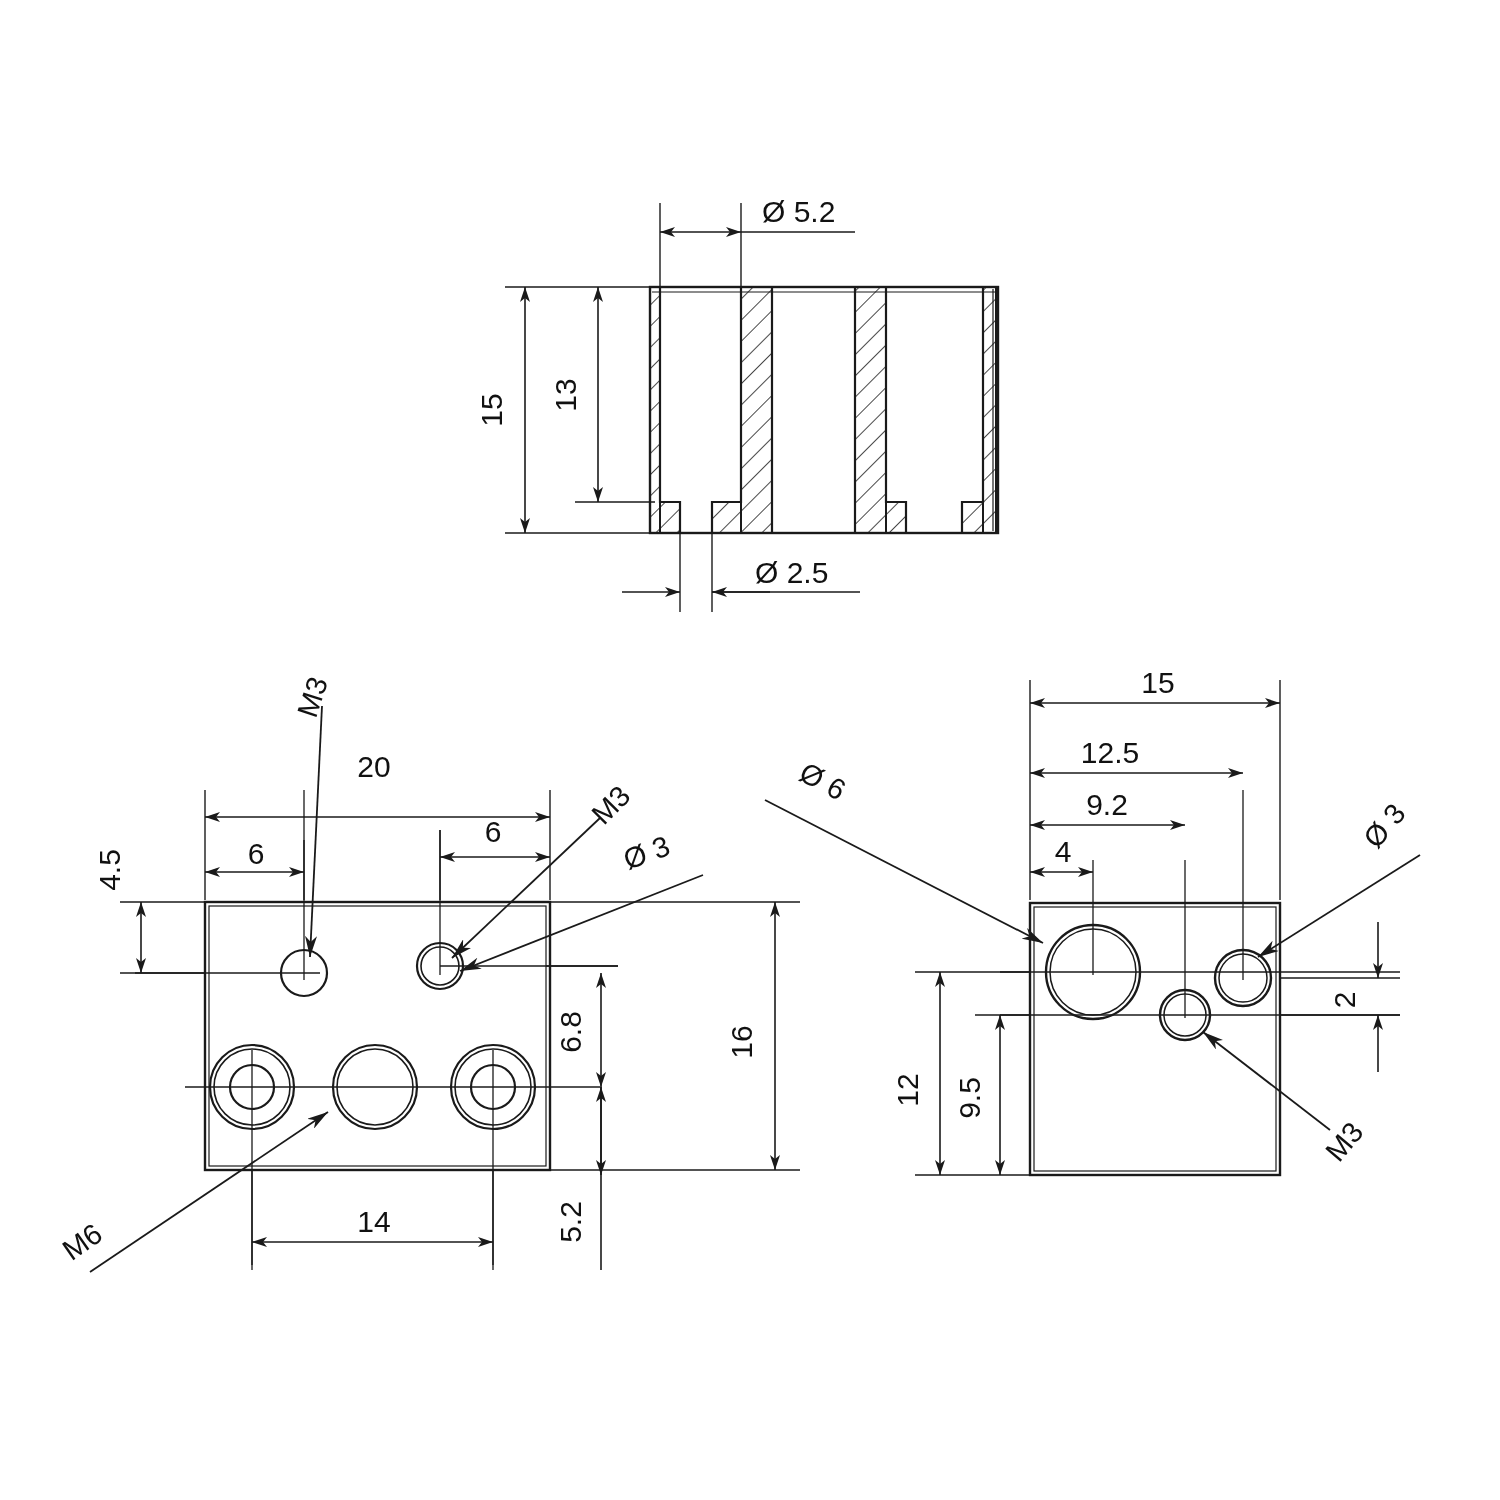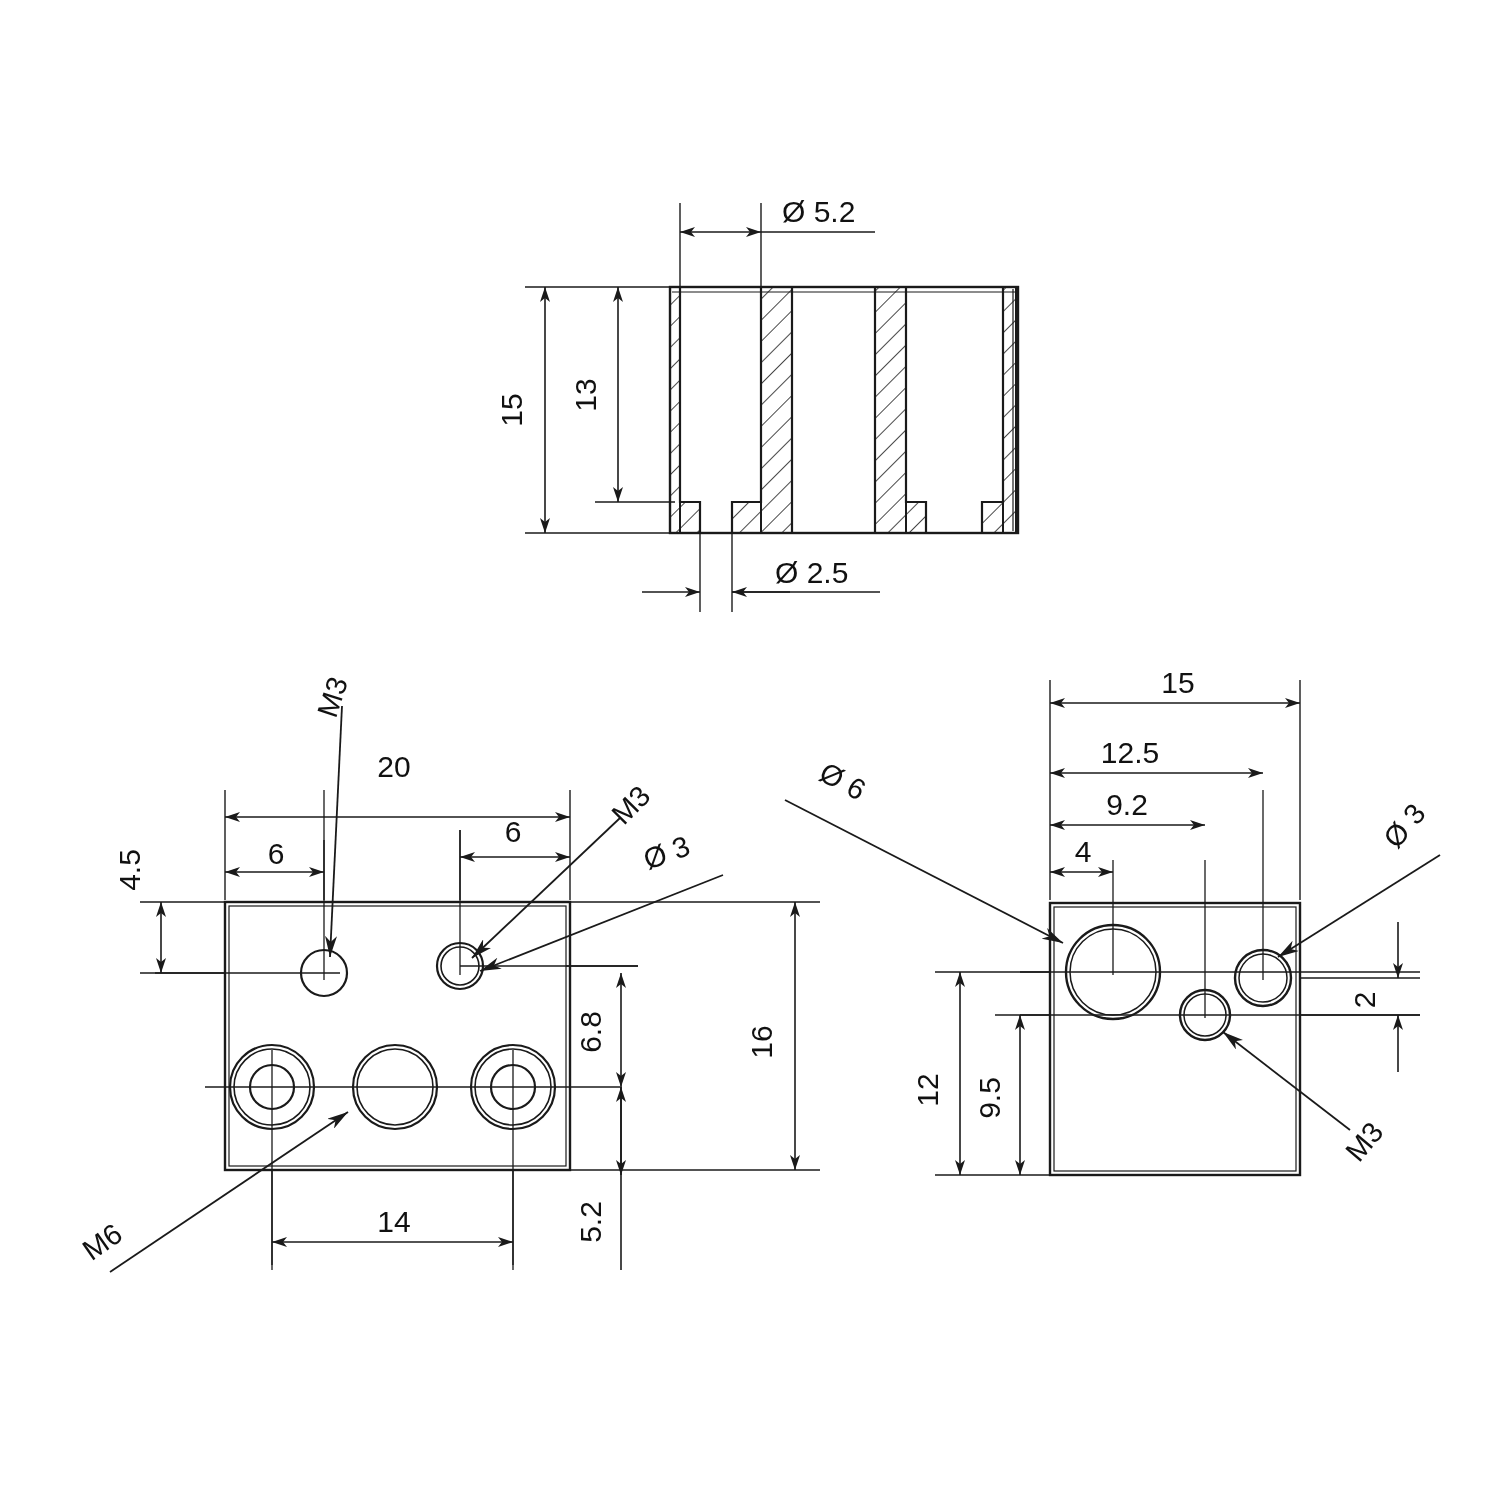"Ø 5.2" #stage { margin-left: 20px -> none }
